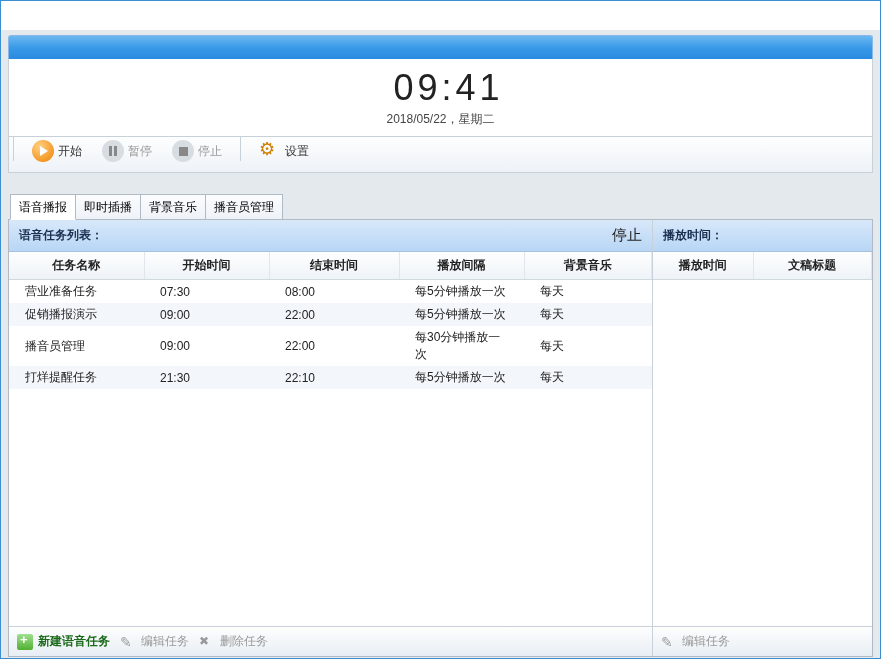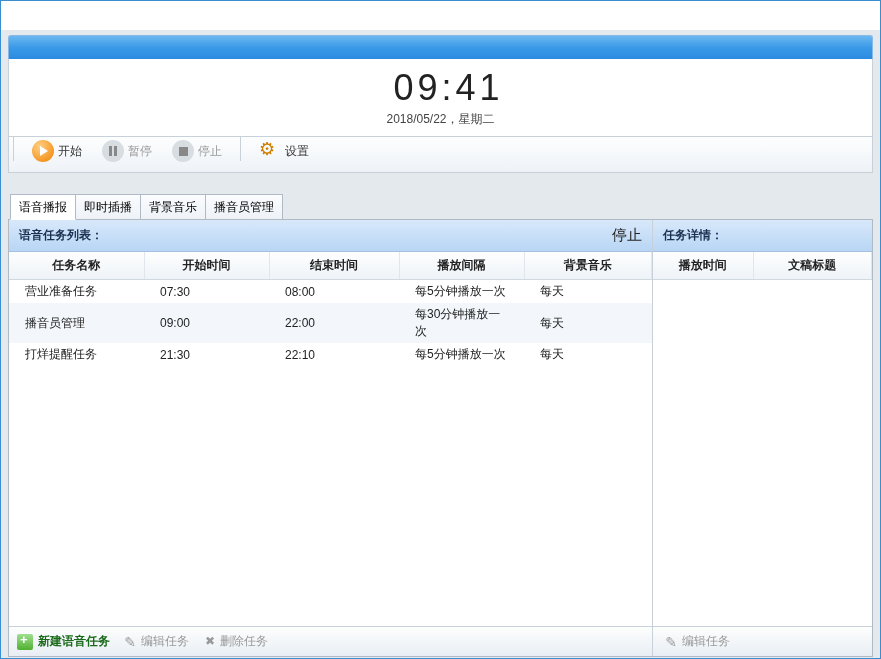"任务详情：" span { text: 任务详情 -> 播放时间 }
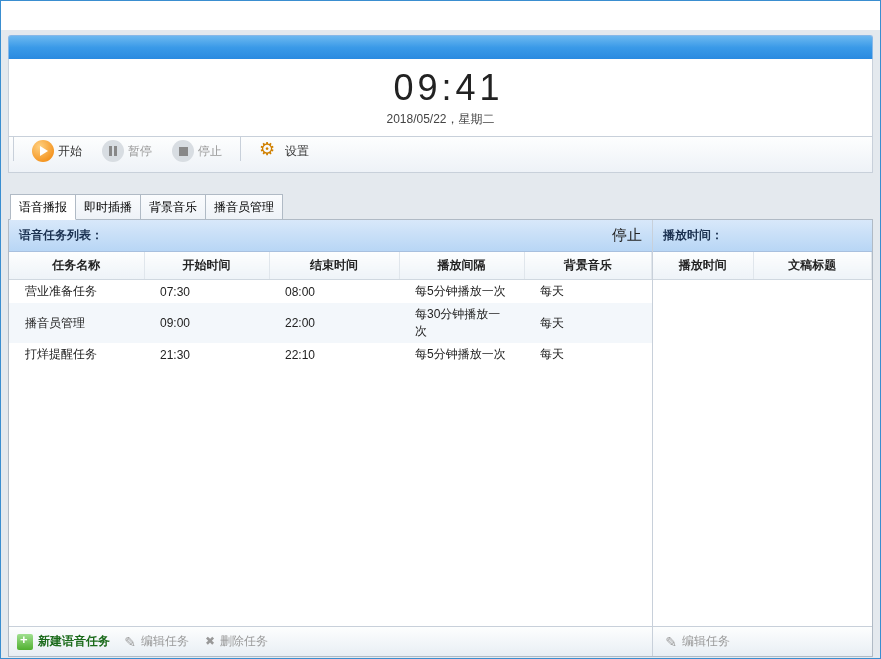"促销播报演示" tr { html: none -> <tr> <td>促销播报演示</td> <td>09:00</td> <td>22:00</td> <td>每5分钟播放一次</td> <td>每天</td> </tr> }
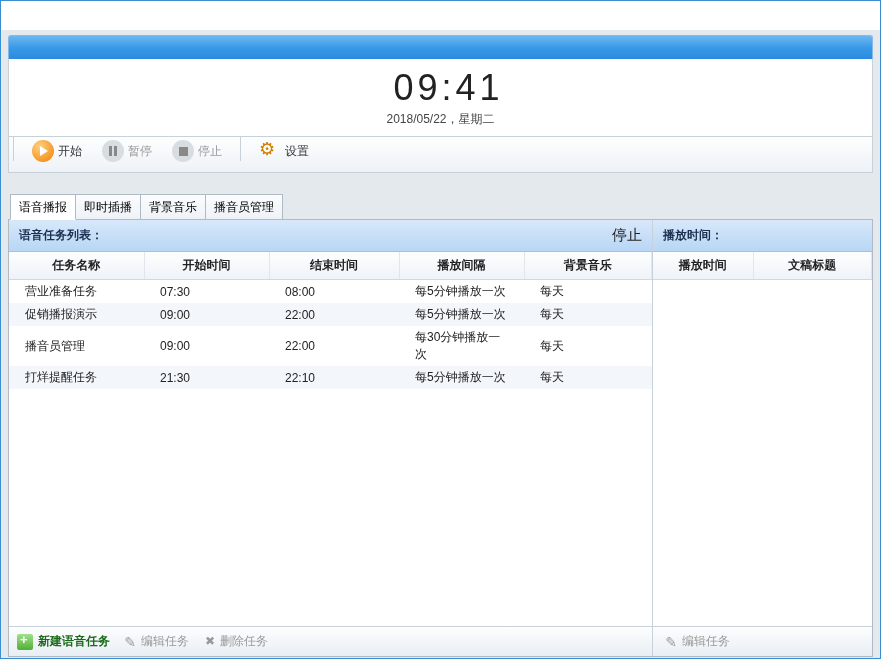"新建语音任务" .fb-btn { text-align: right -> none }
